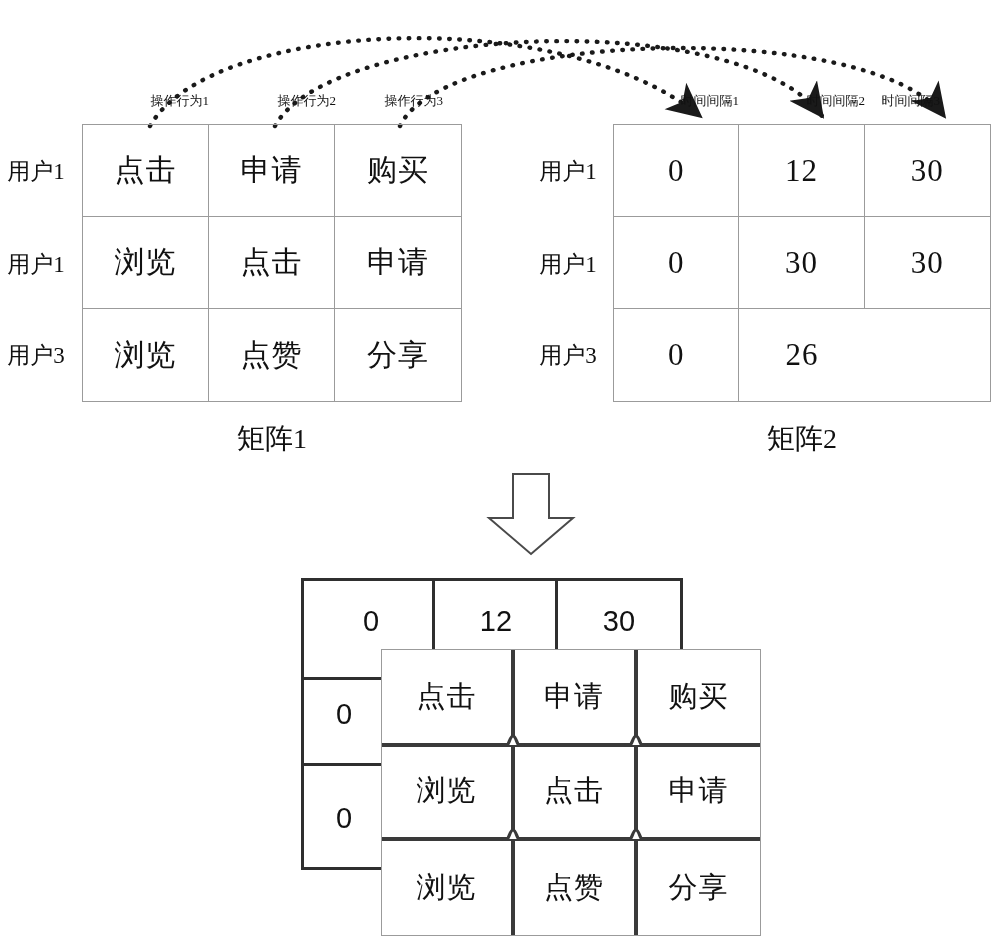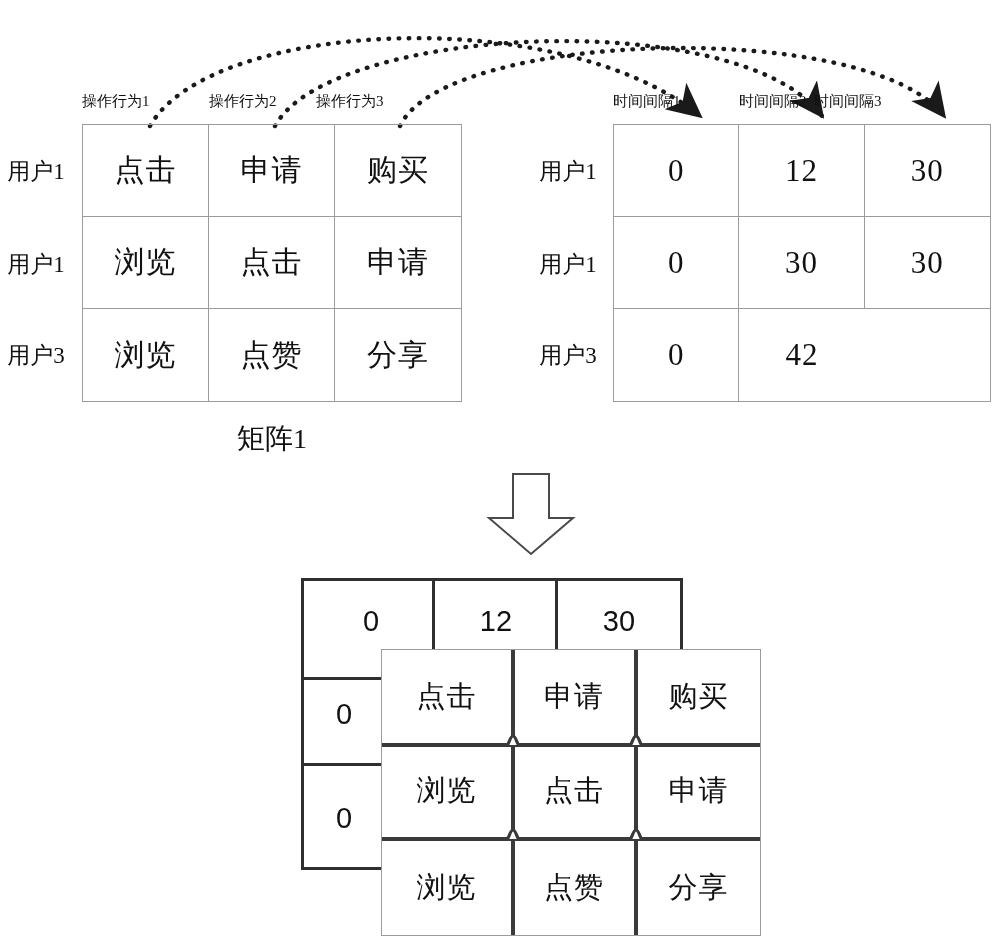"操作行为1" .col-header { font-size: 15px -> 13px; text-align: left -> right }
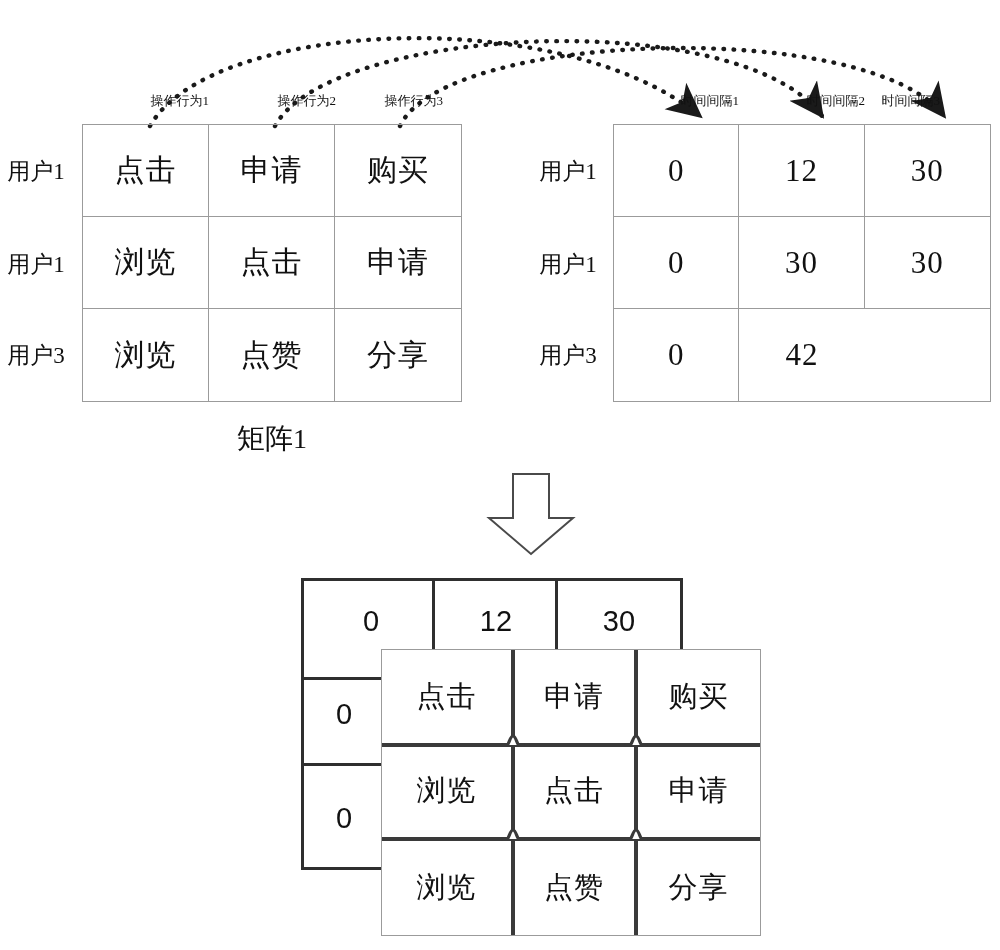"42" div.cell { text: 42 -> 26 }
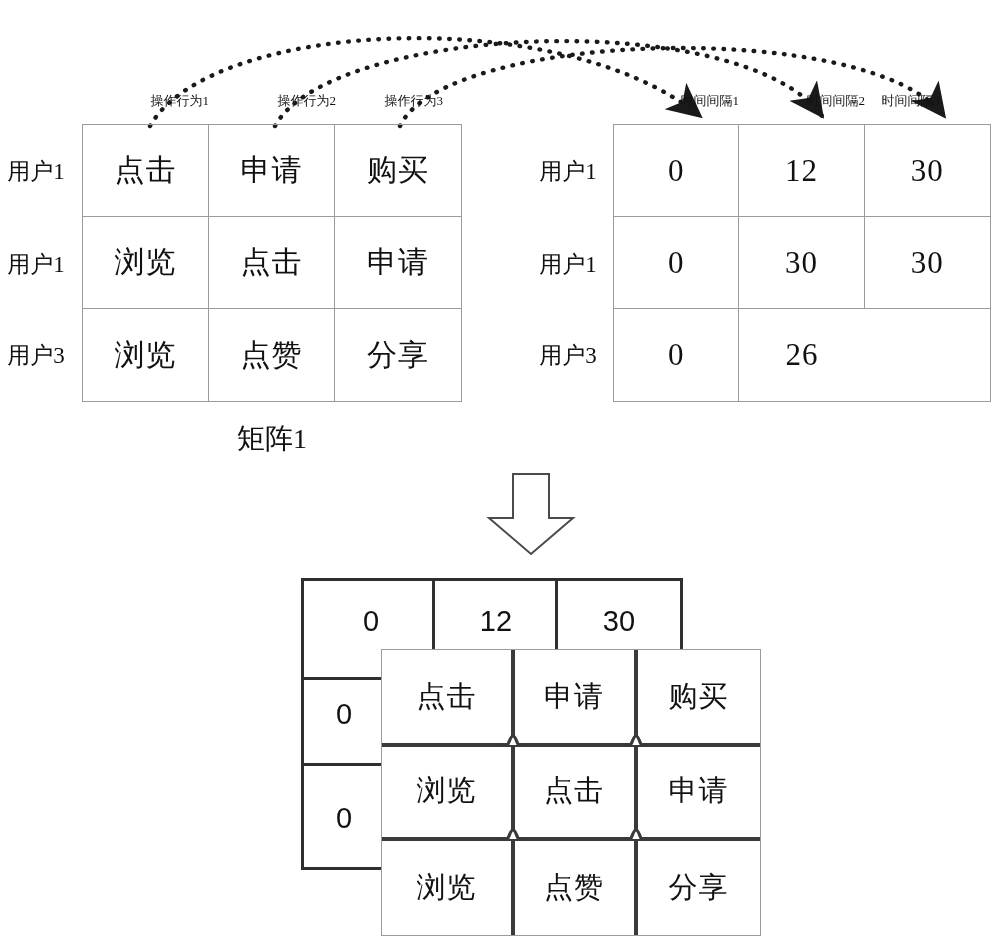"矩阵2" div.caption { html: none -> <div>矩阵2</div> }
